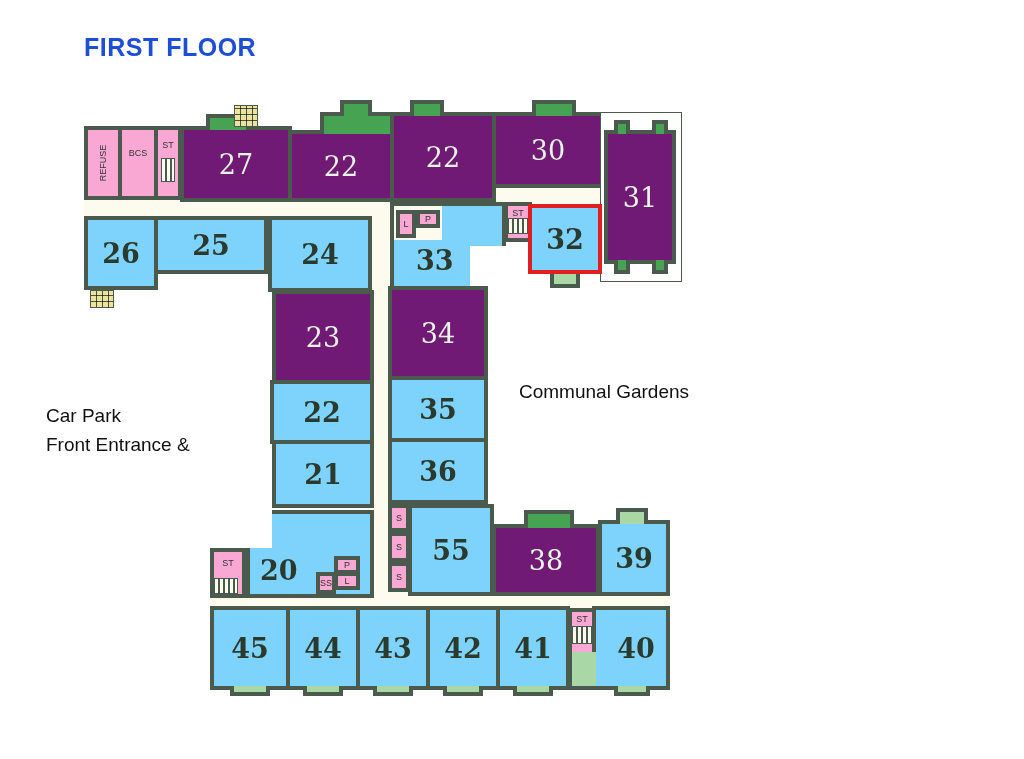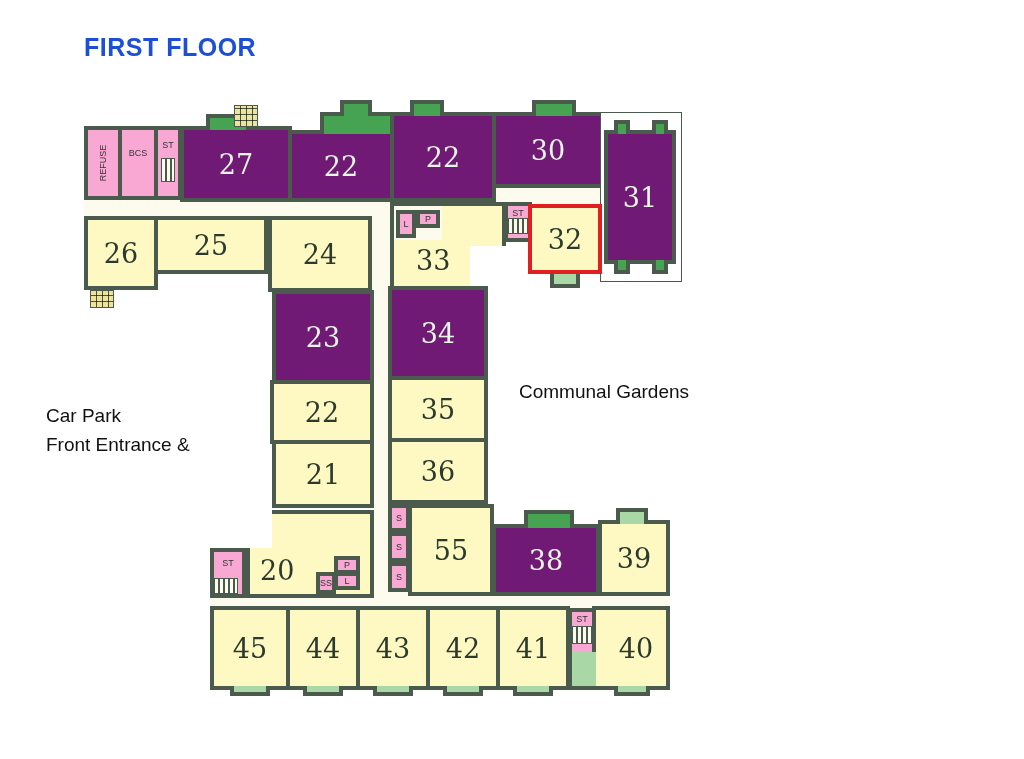"26" .light { background: #fef9c3 -> #7dd3fc; font-weight: none -> bold }
